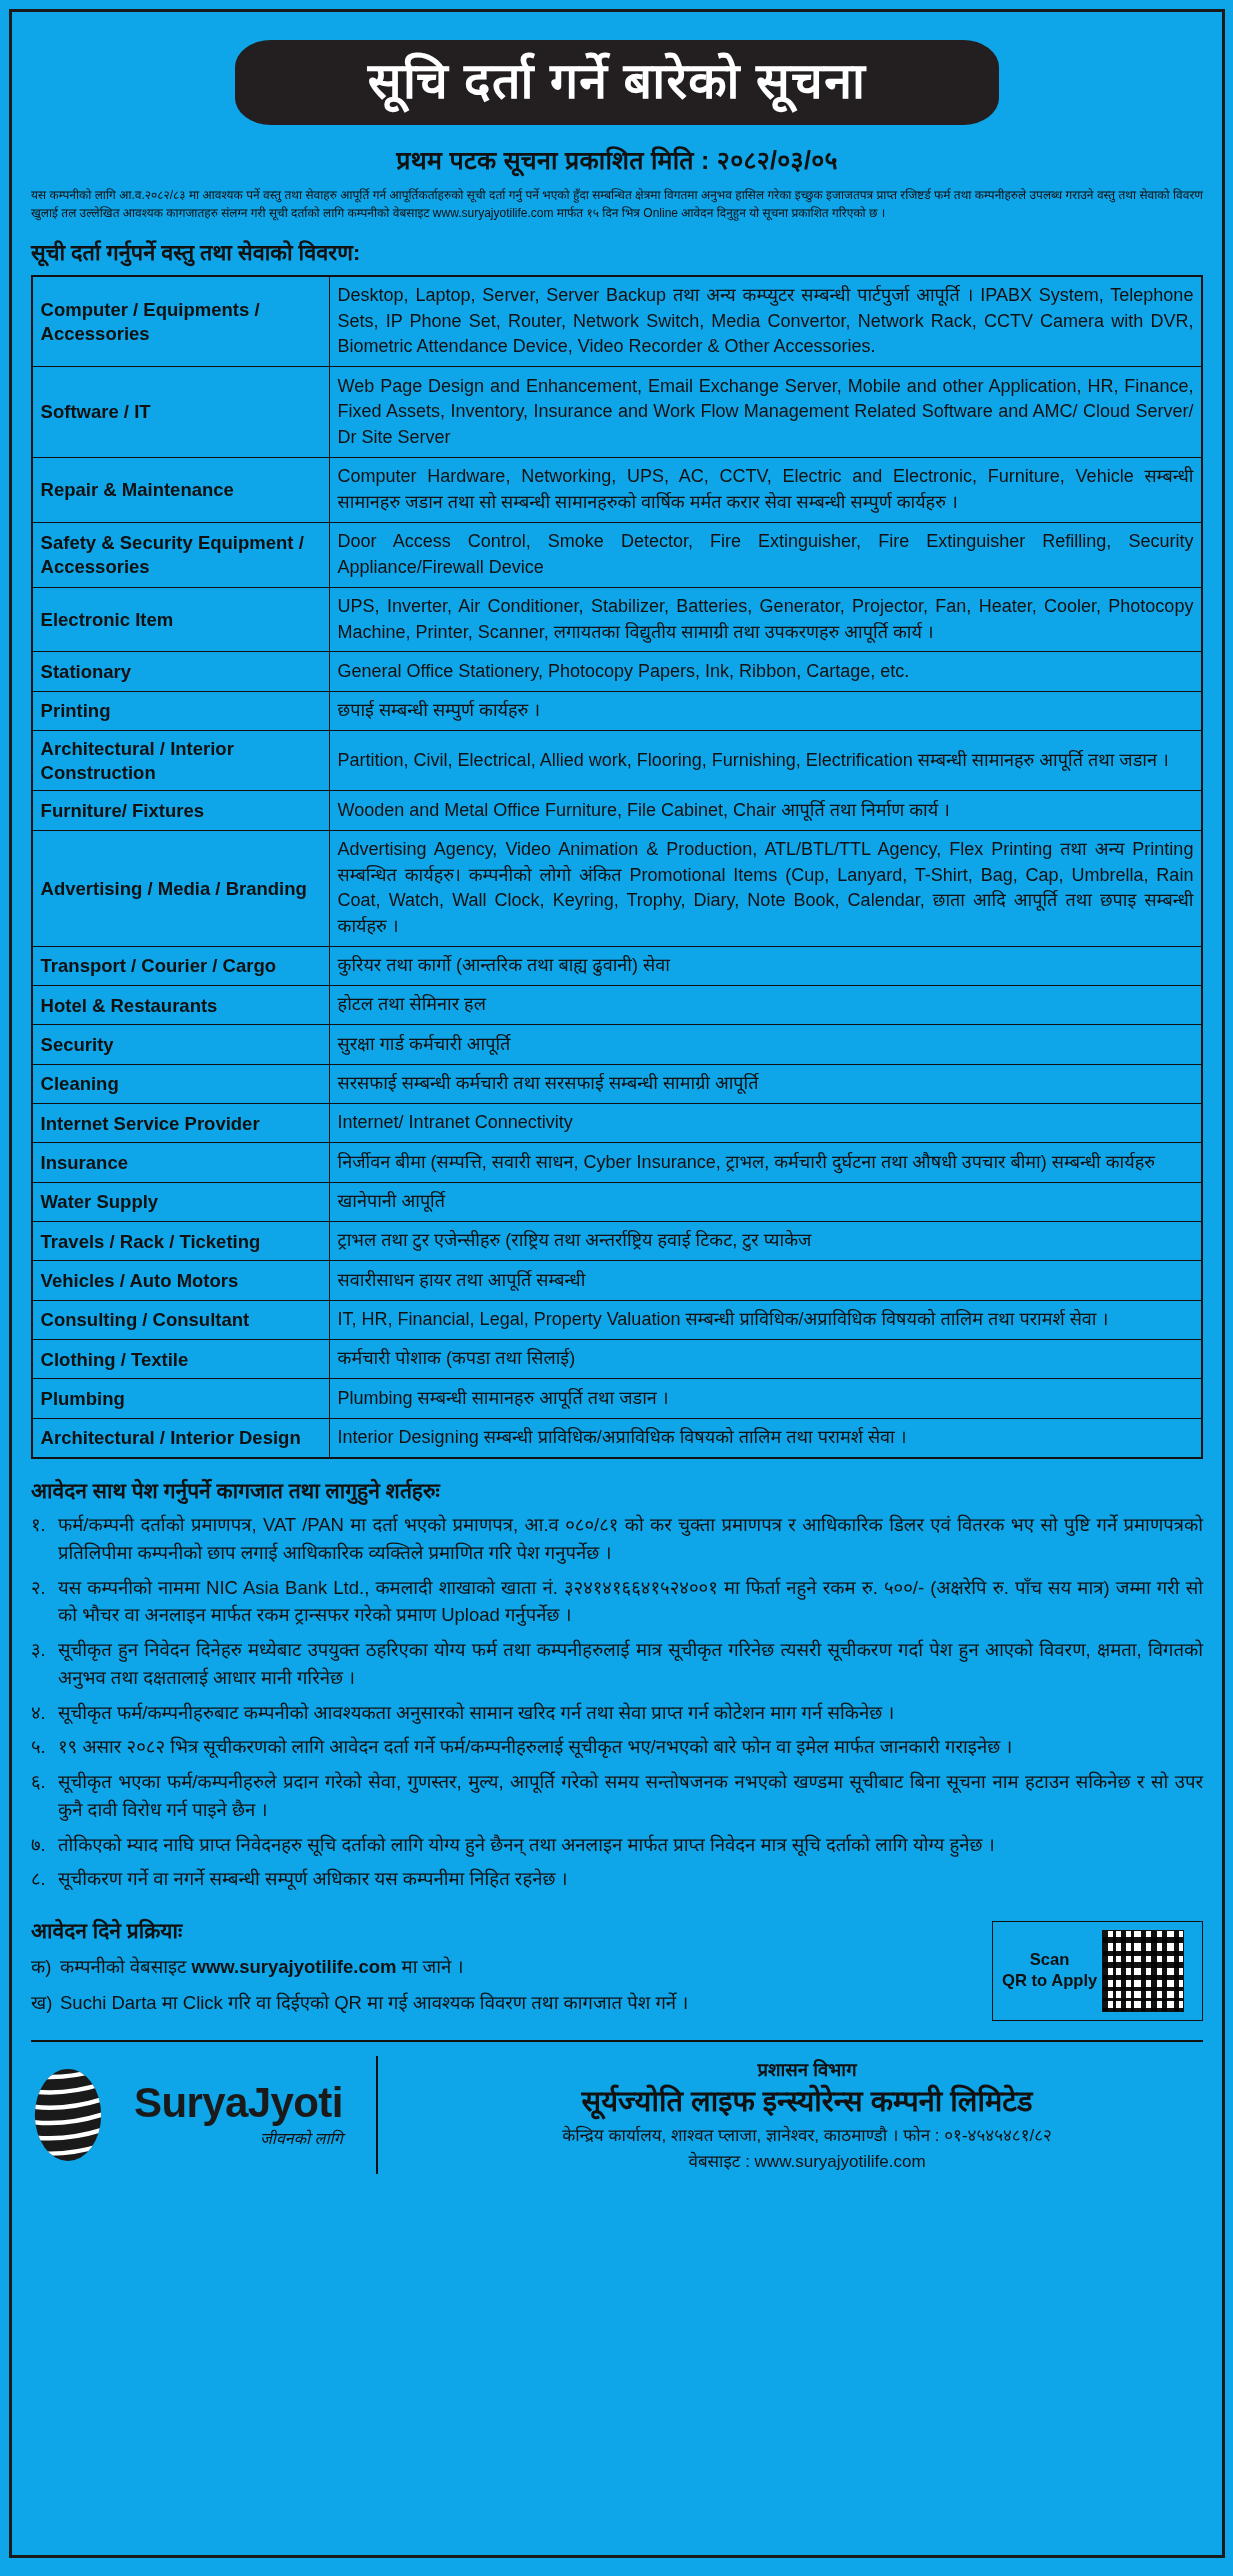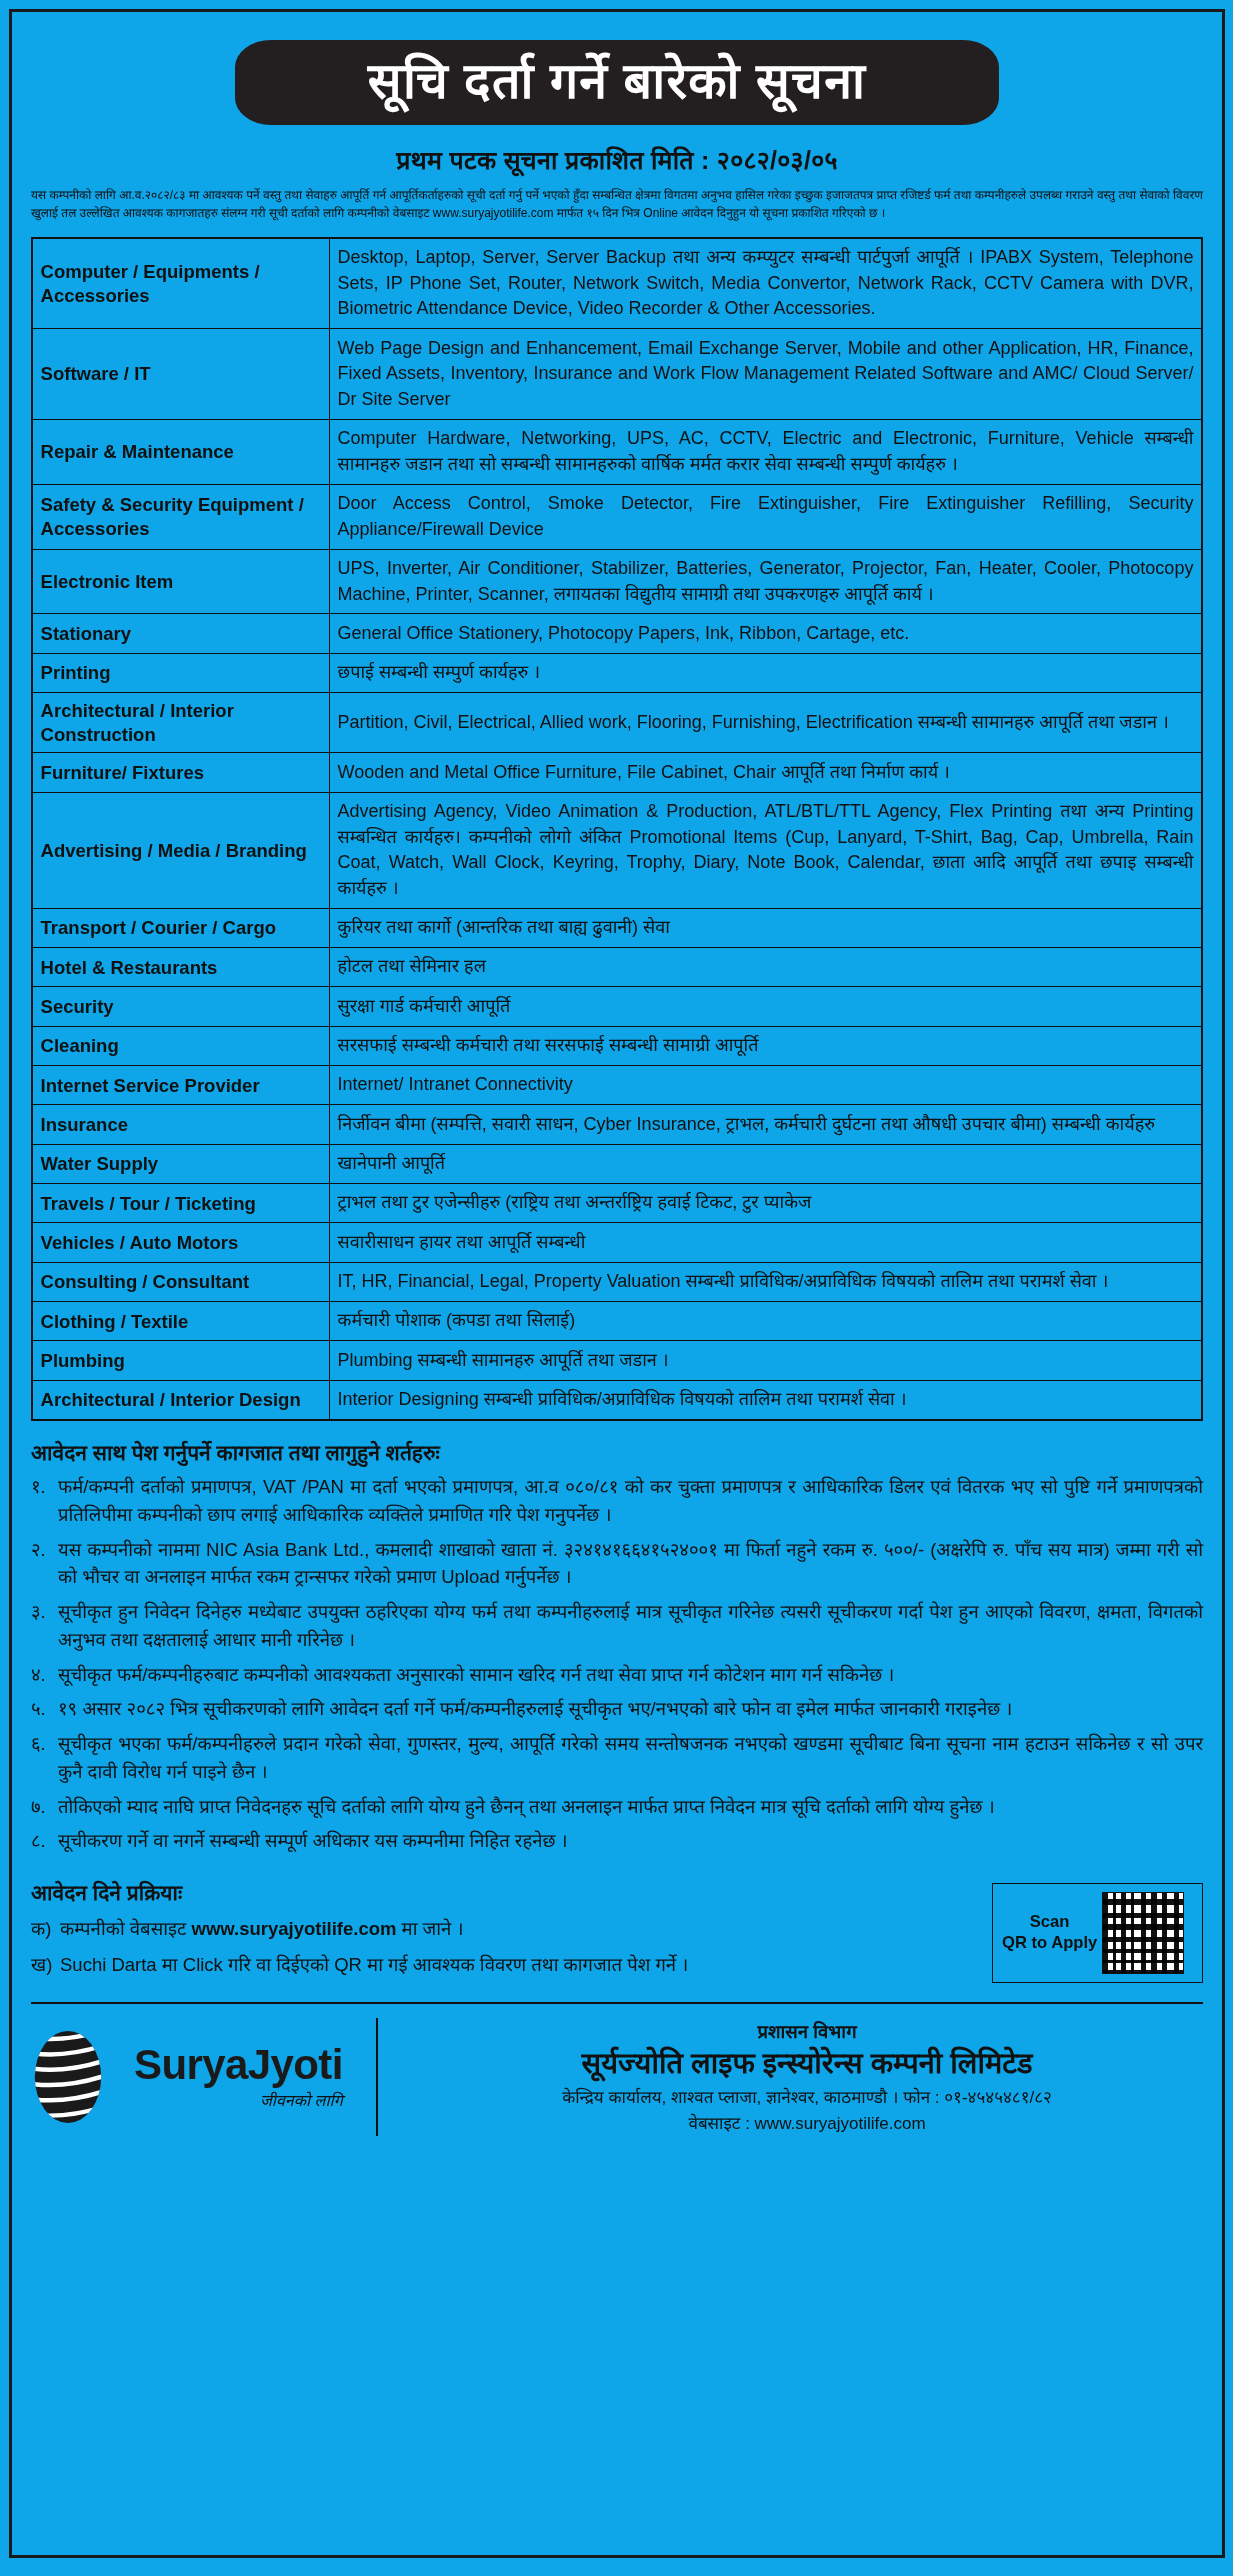"सूची दर्ता गर्नुपर्ने वस्तु तथा" div.section-head { html: none -> <div>सूची दर्ता गर्नुपर्ने वस्तु तथा सेवाको विवरण:</div> }
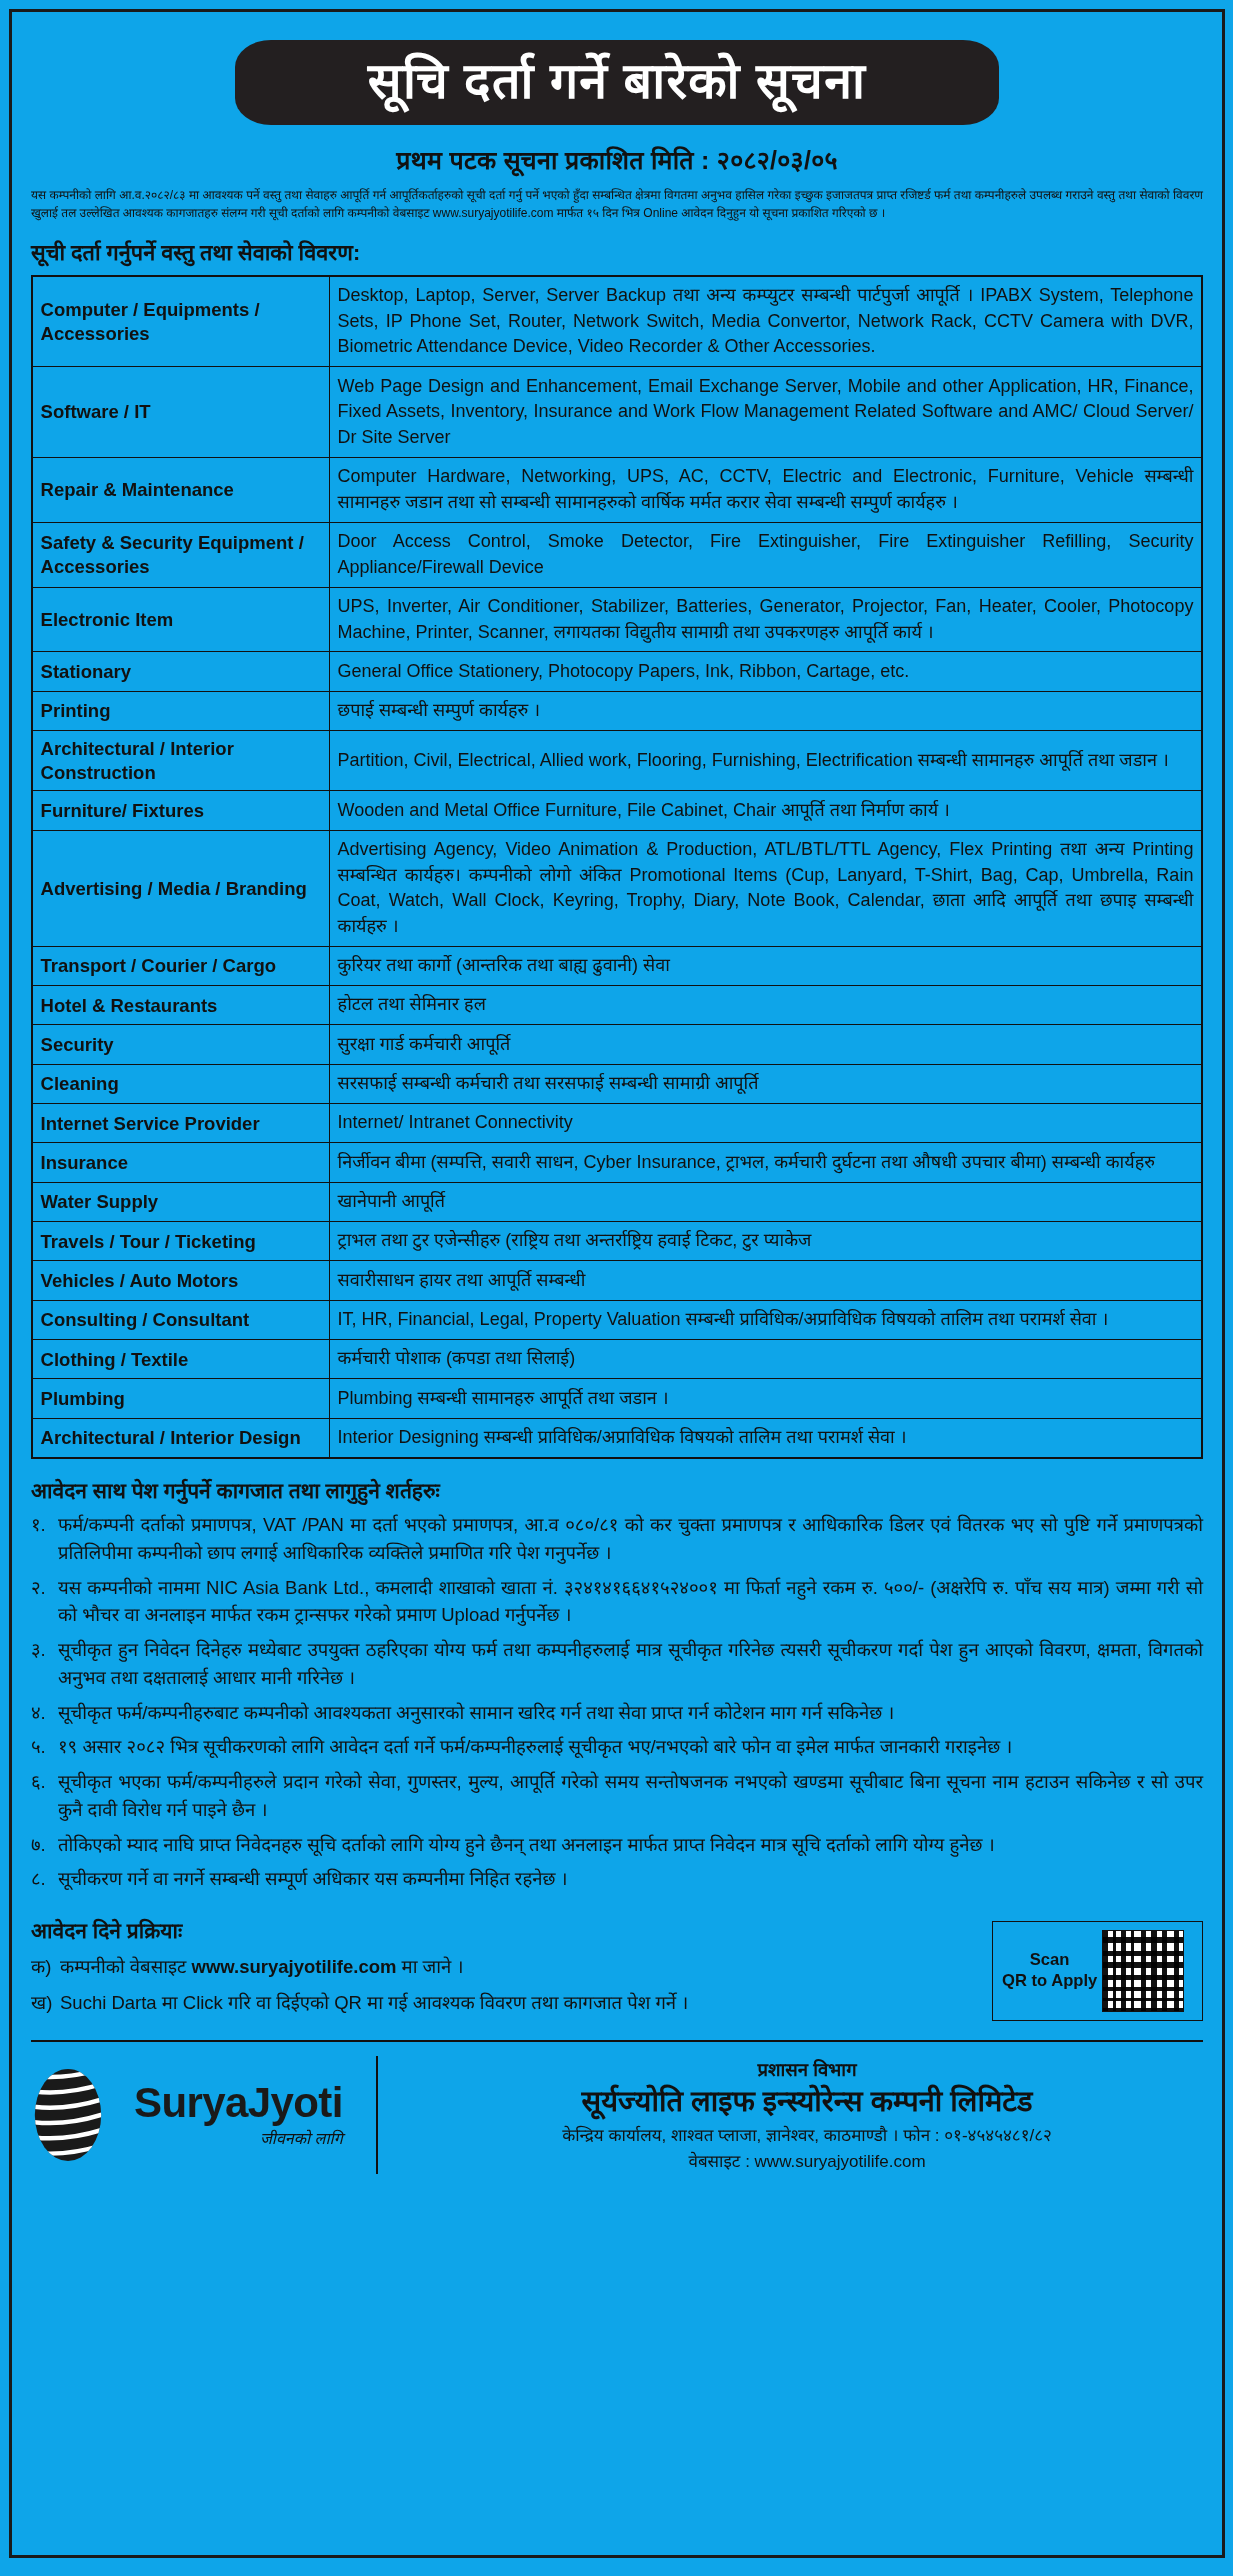"Travels / Tour / Ticketing" td.cat-name { text: Tour -> Rack }
